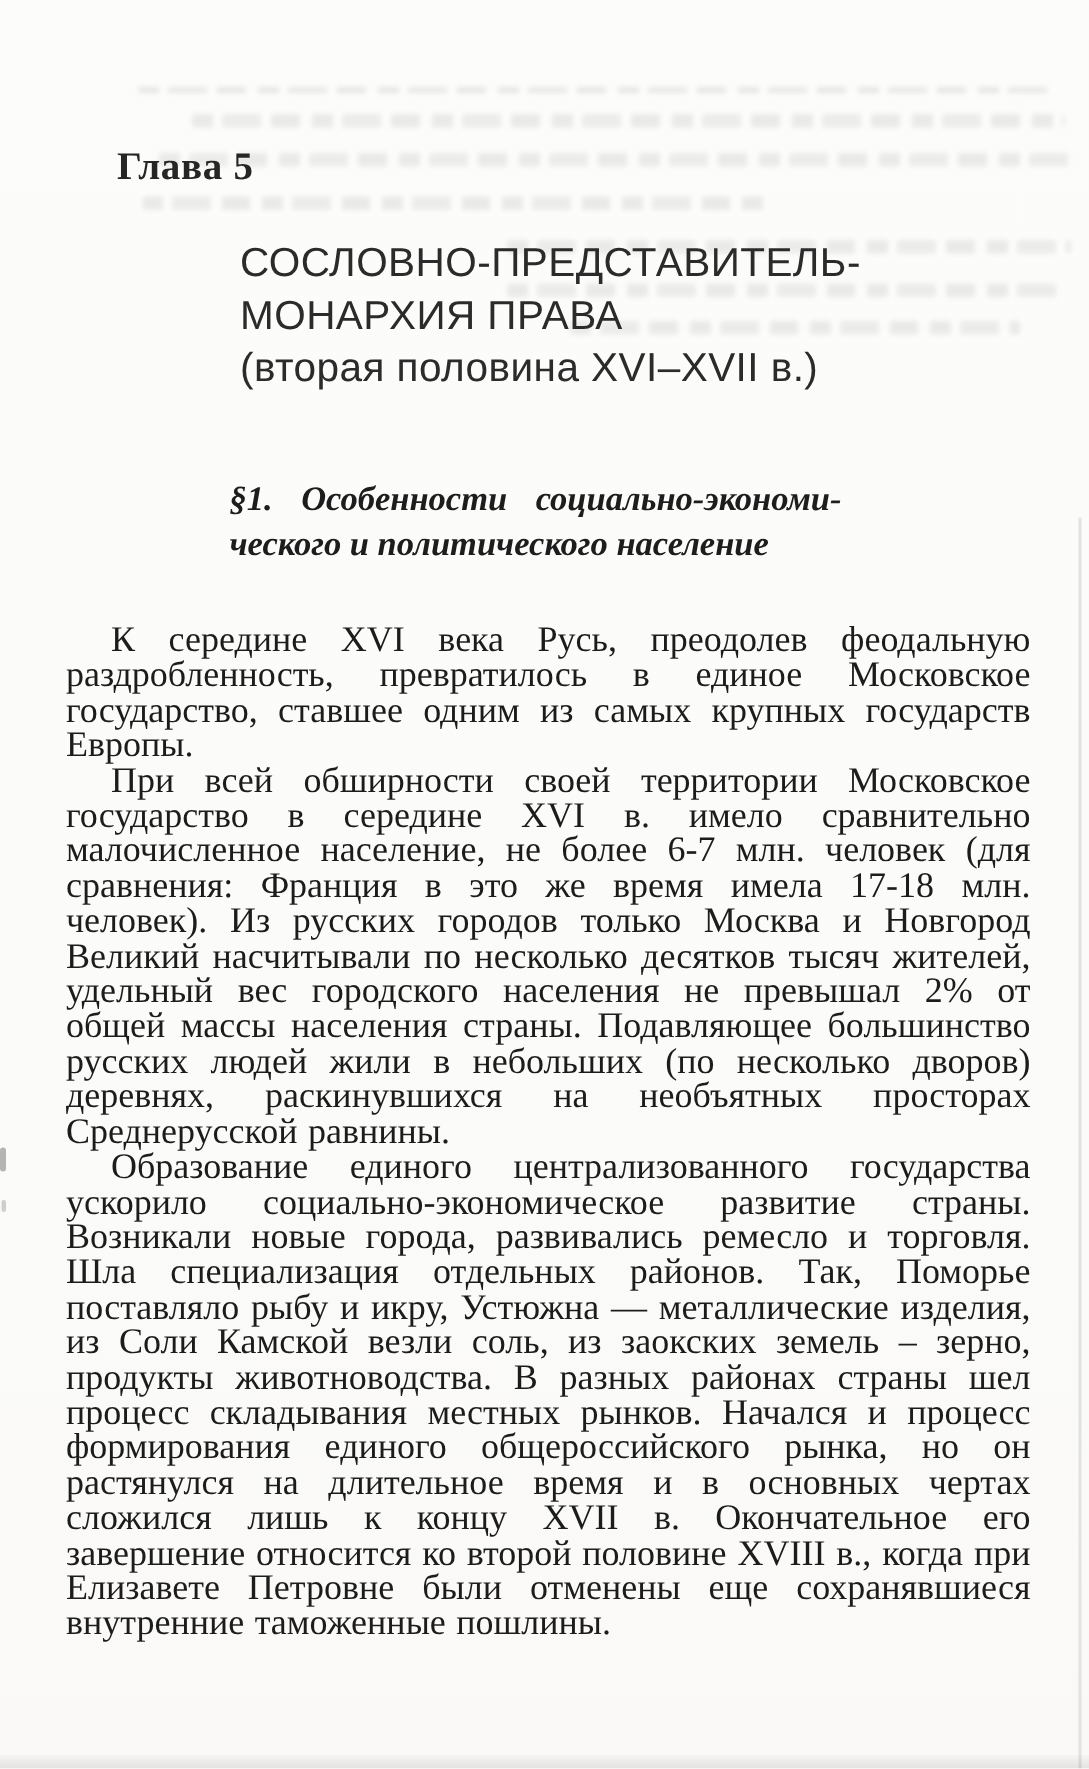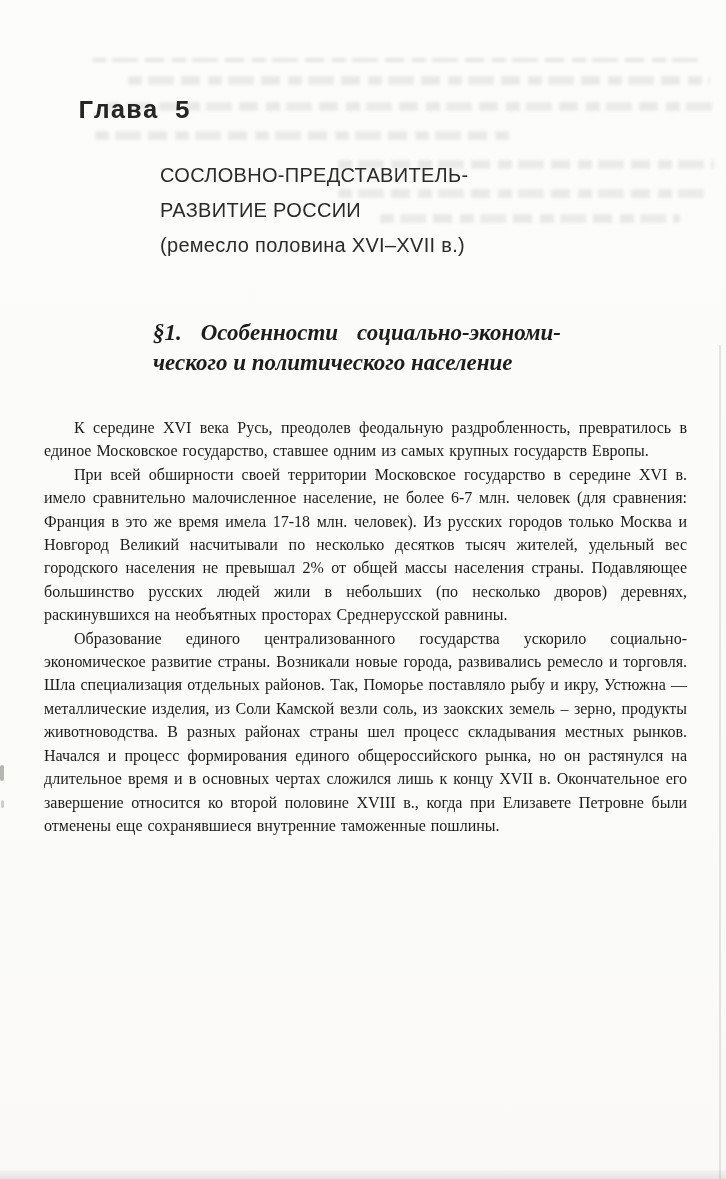"Глава 5" .chapter-label { font-family: Liberation Mono, monospace -> Liberation Serif, serif }
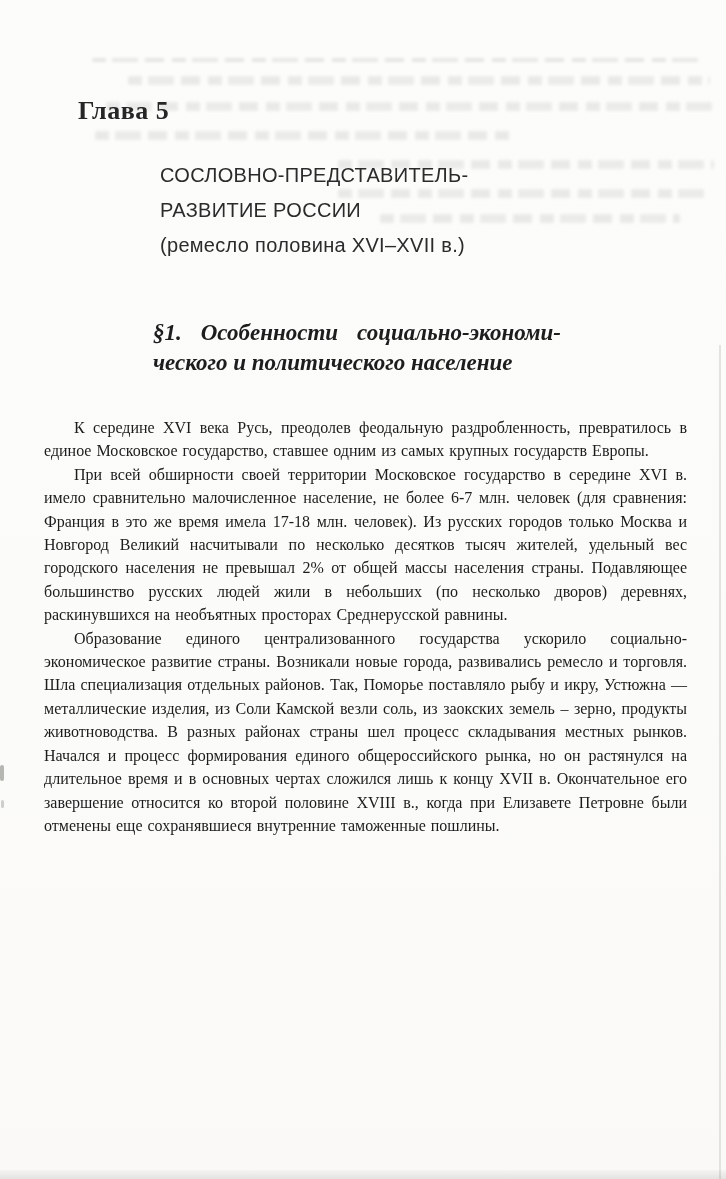"СОСЛОВНО-ПРЕДСТАВИТЕЛЬ-" .chapter-title { font-size: 20px -> 27px }
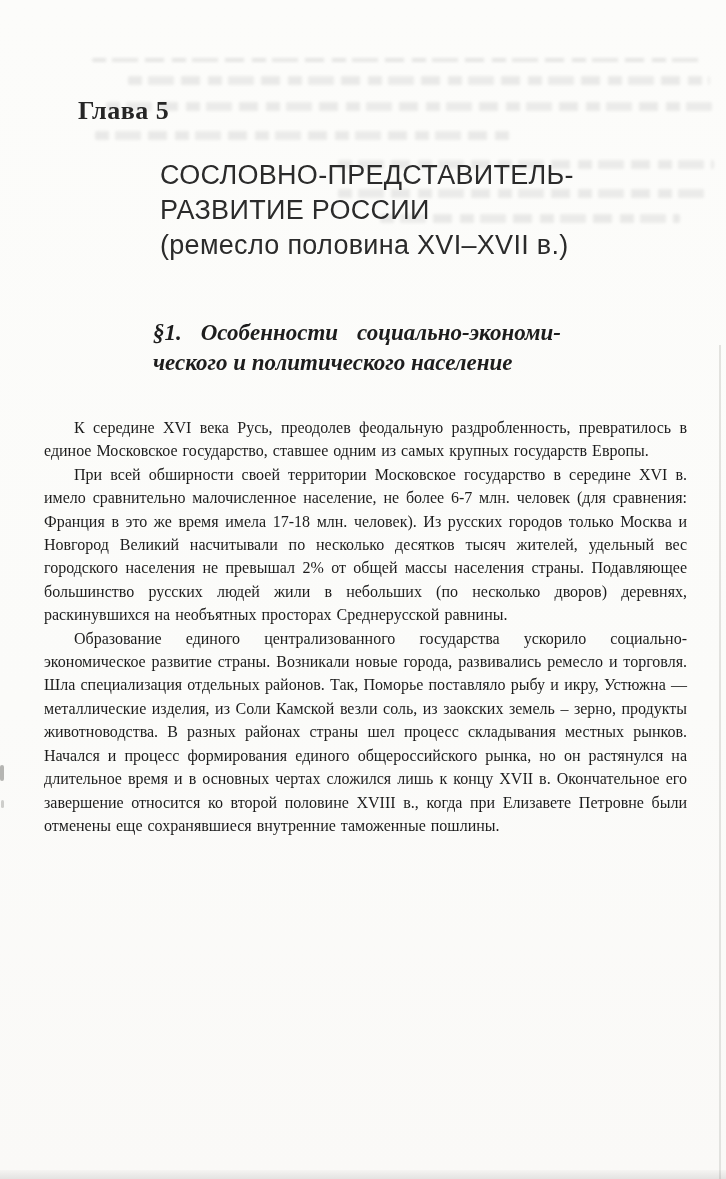"РАЗВИТИЕ РОССИИ" div.t-line { text: РАЗВИТИЕ РОССИИ -> МОНАРХИЯ ПРАВА }
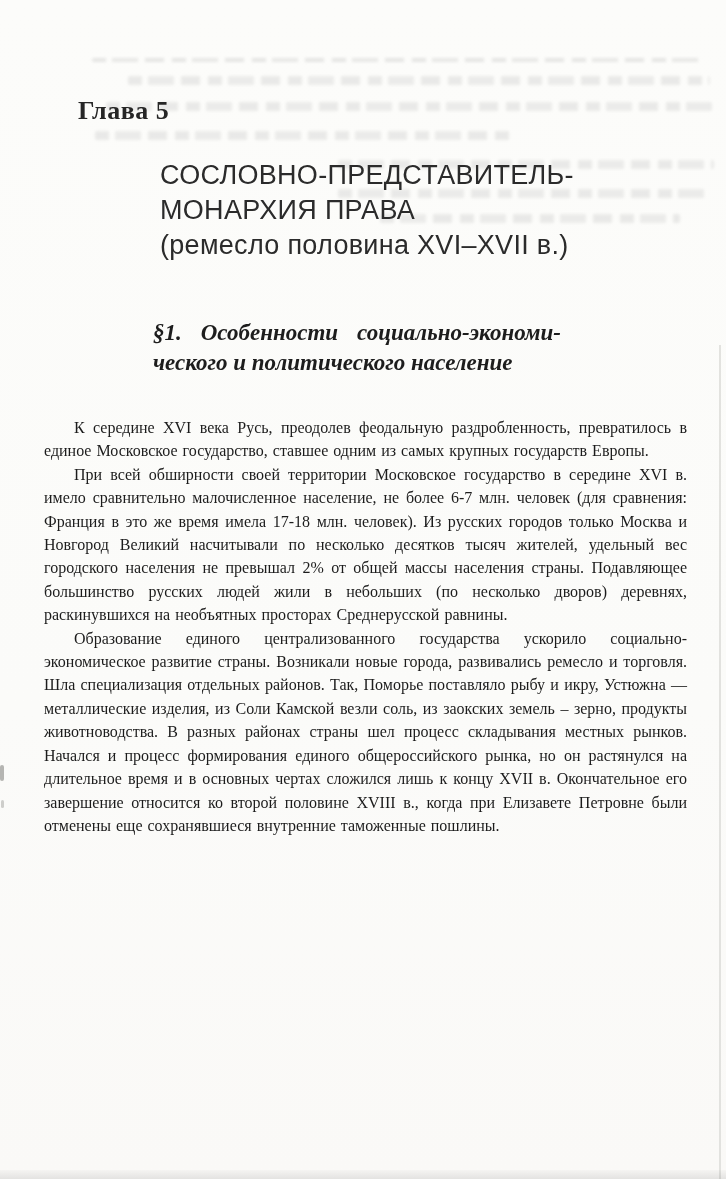"(ремесло половина XVI–XVII в.)" div.t-line { text: ремесло -> вторая }
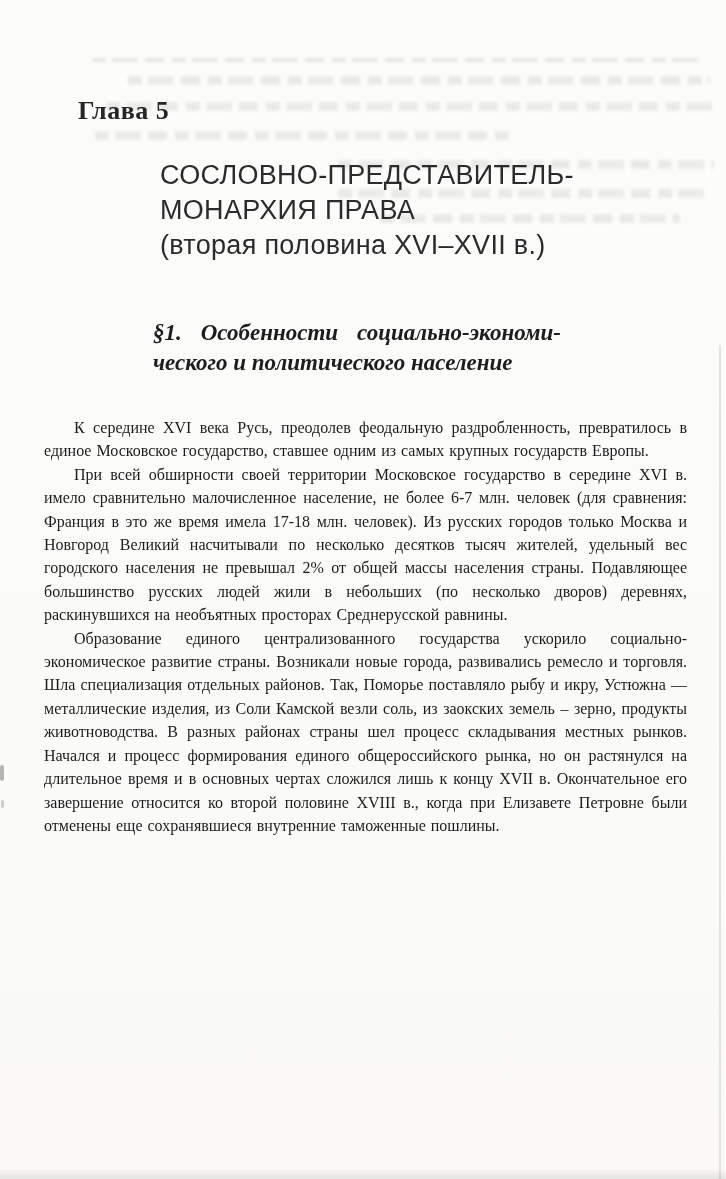"К середине XVI века Русь," .body-text { font-size: 16px -> 24px }
